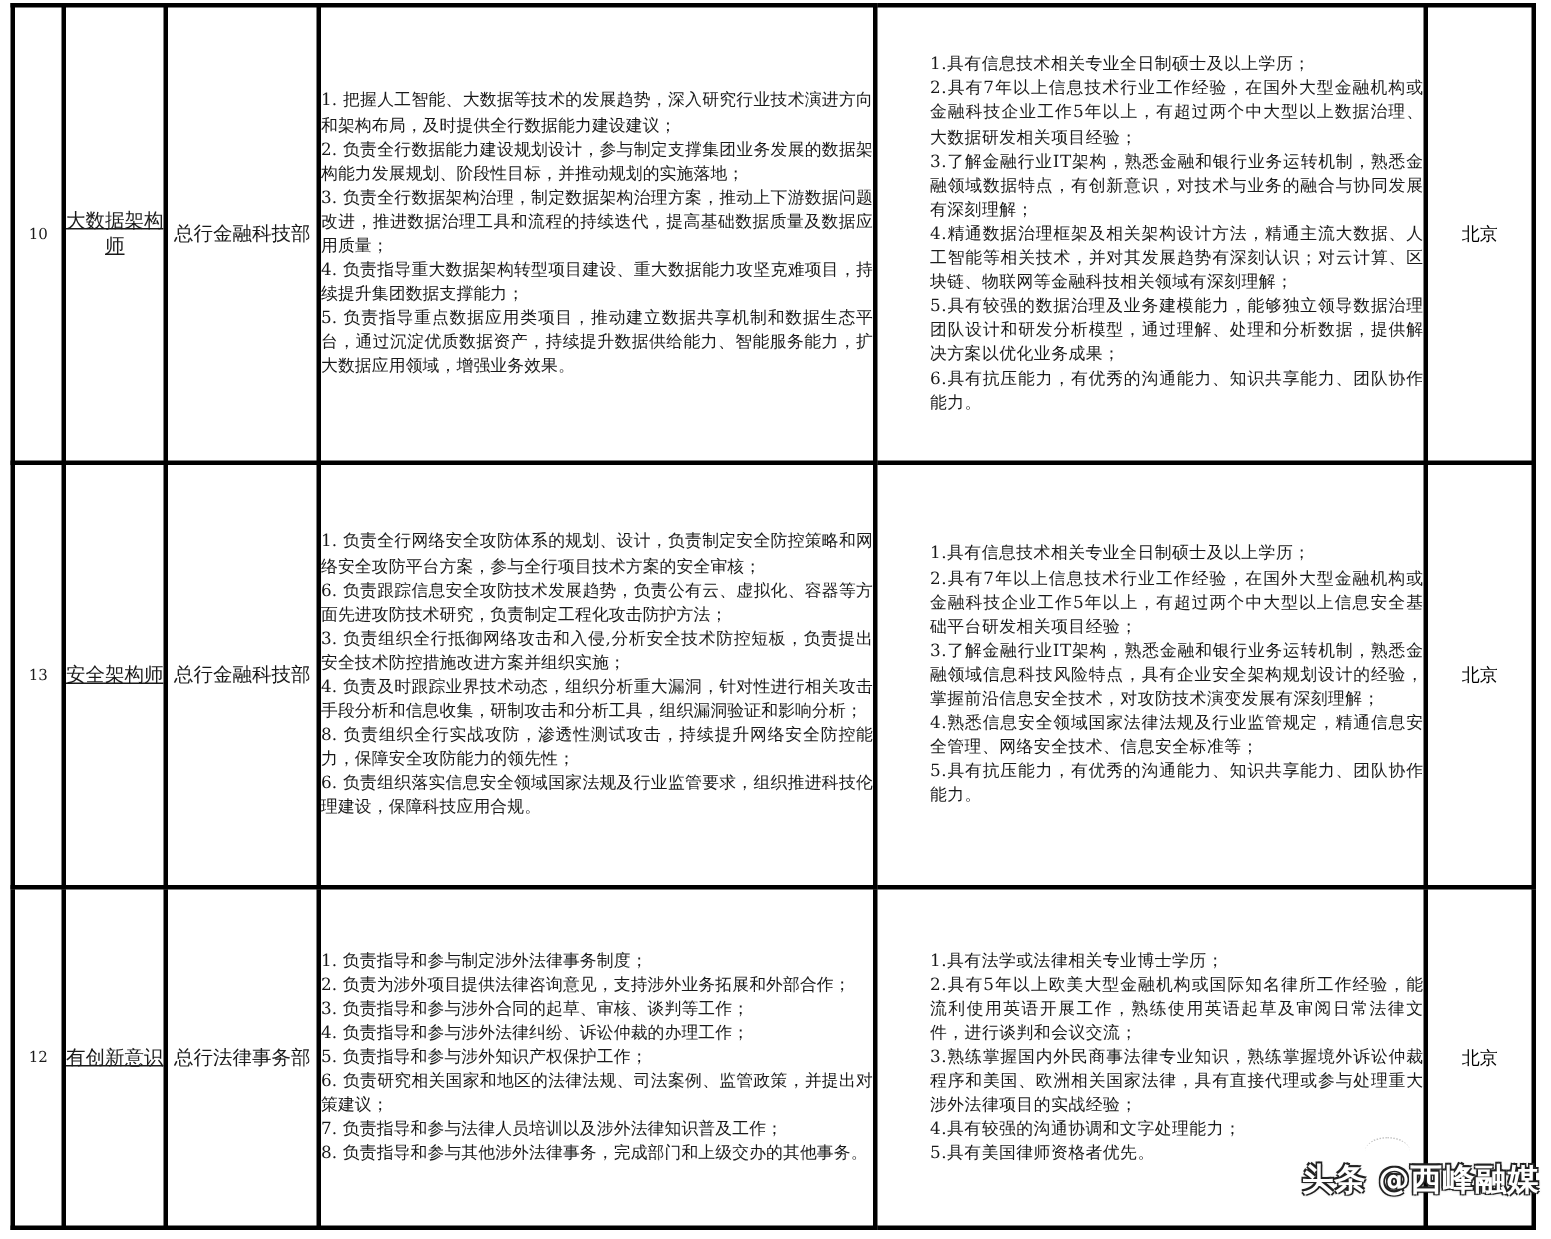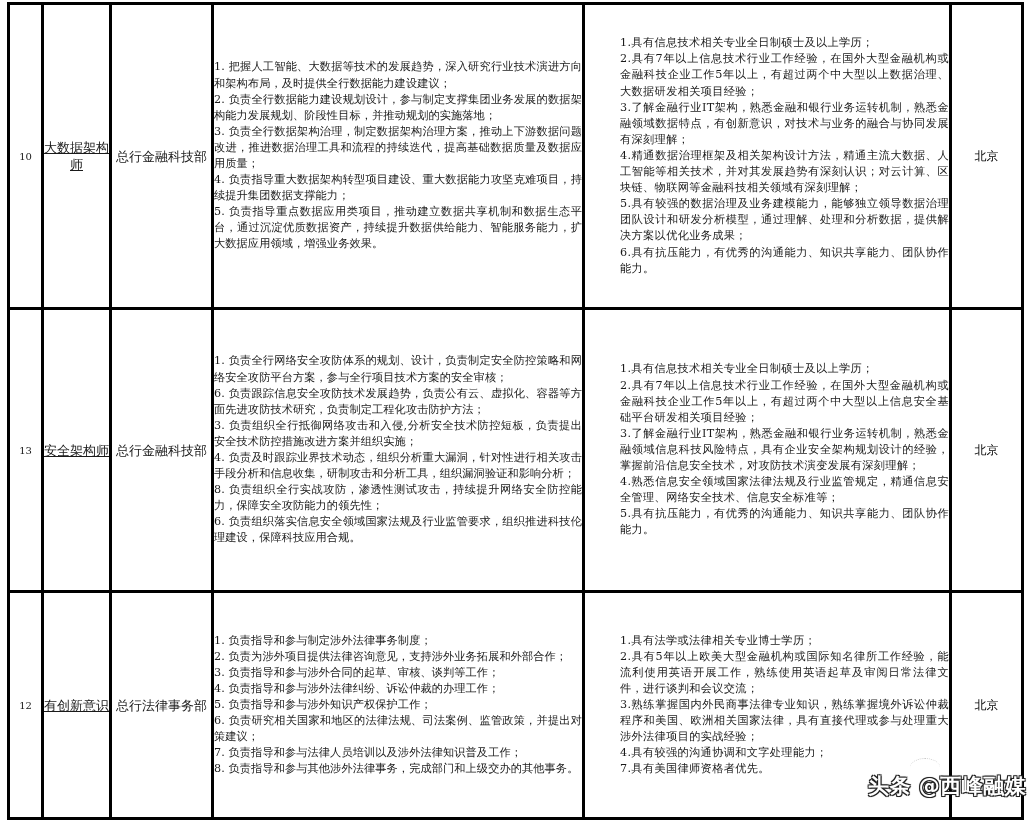"7.具有美国律师资格者优先。" span.item { text: 7 -> 5 }
